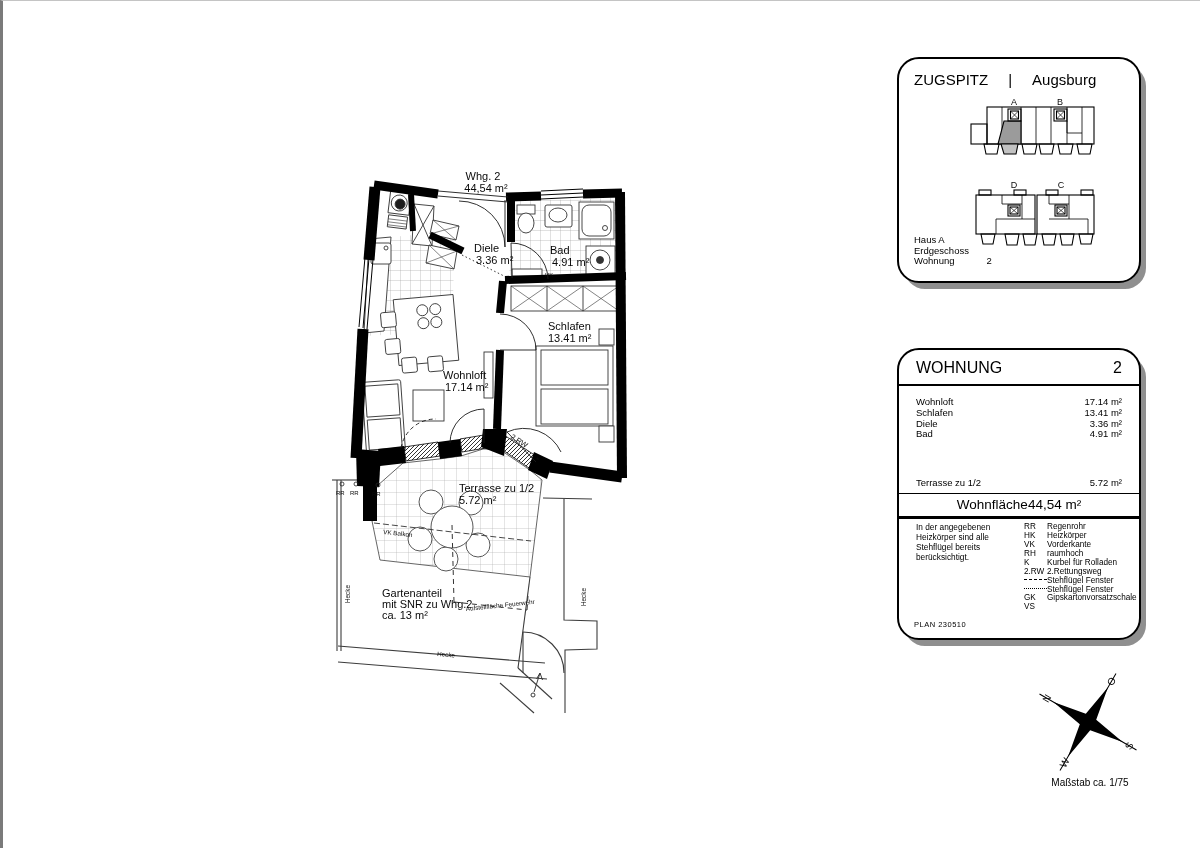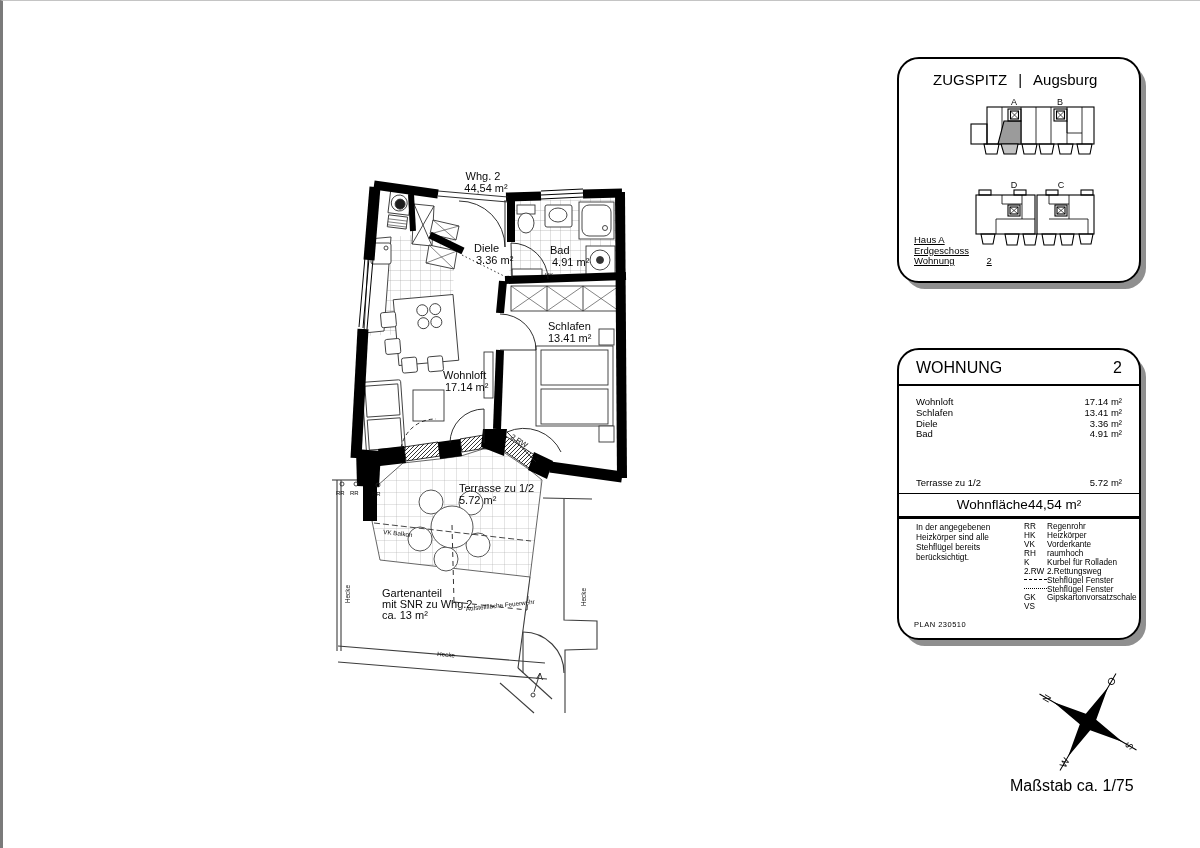"ZUGSPITZ" #location-card .card-title { gap: 11px -> 20px; margin-left: 19px -> none }
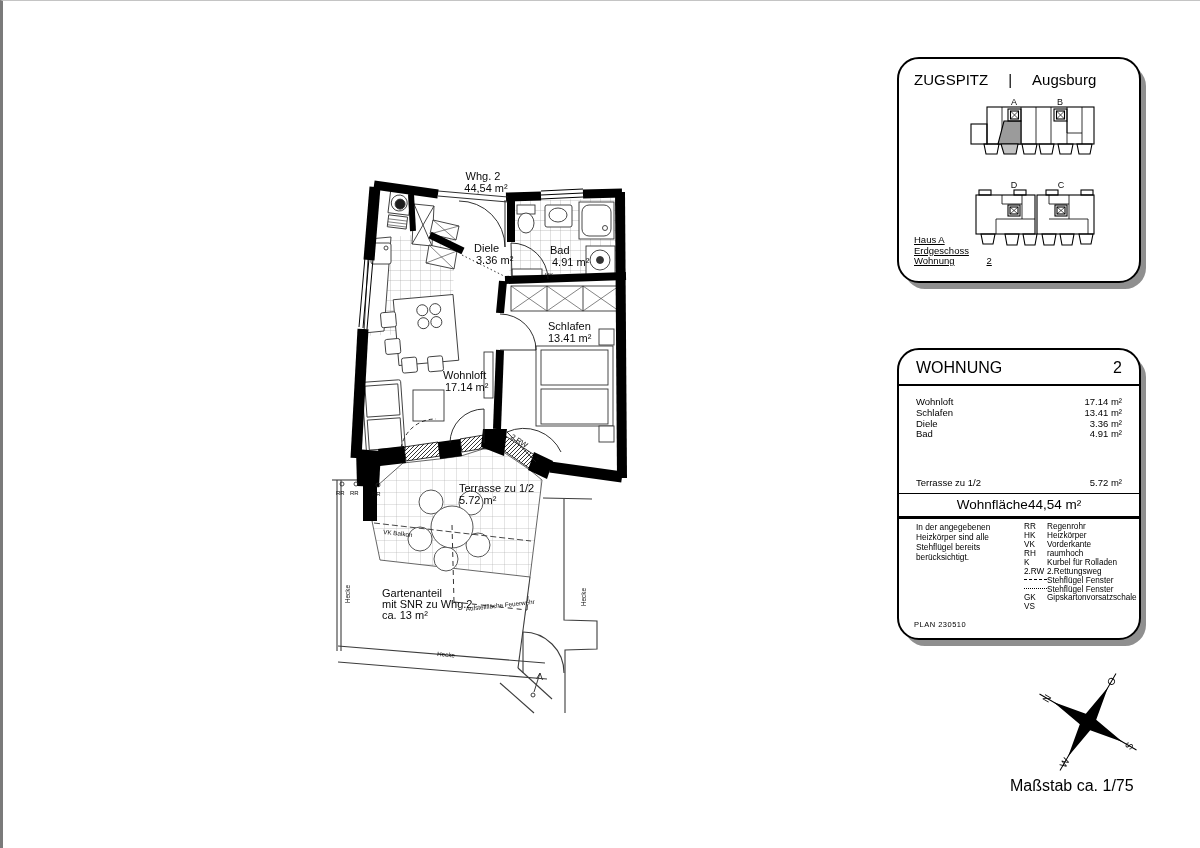"Haus A" #location-card .info { text-decoration: underline -> none }
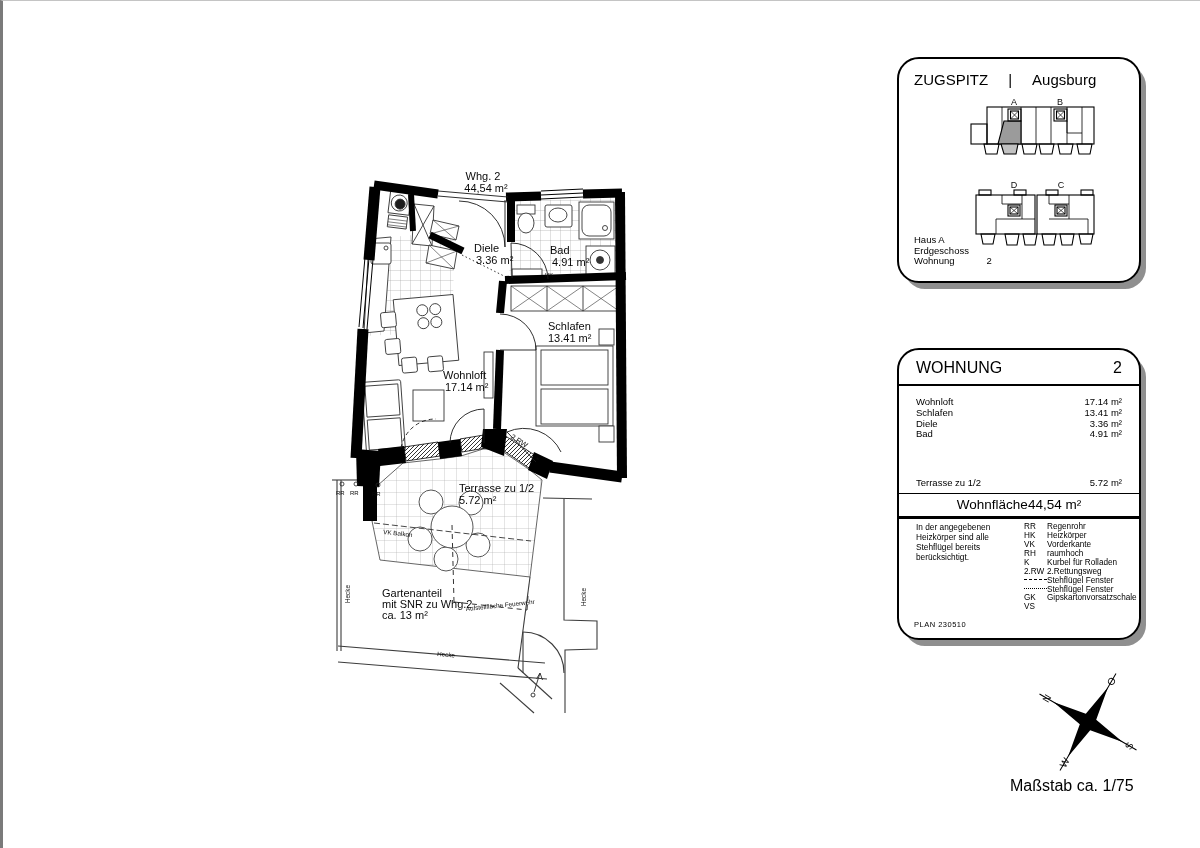"Maßstab ca. 1/75" #scale-label { font-size: 16px -> 10px; text-align: left -> center }
